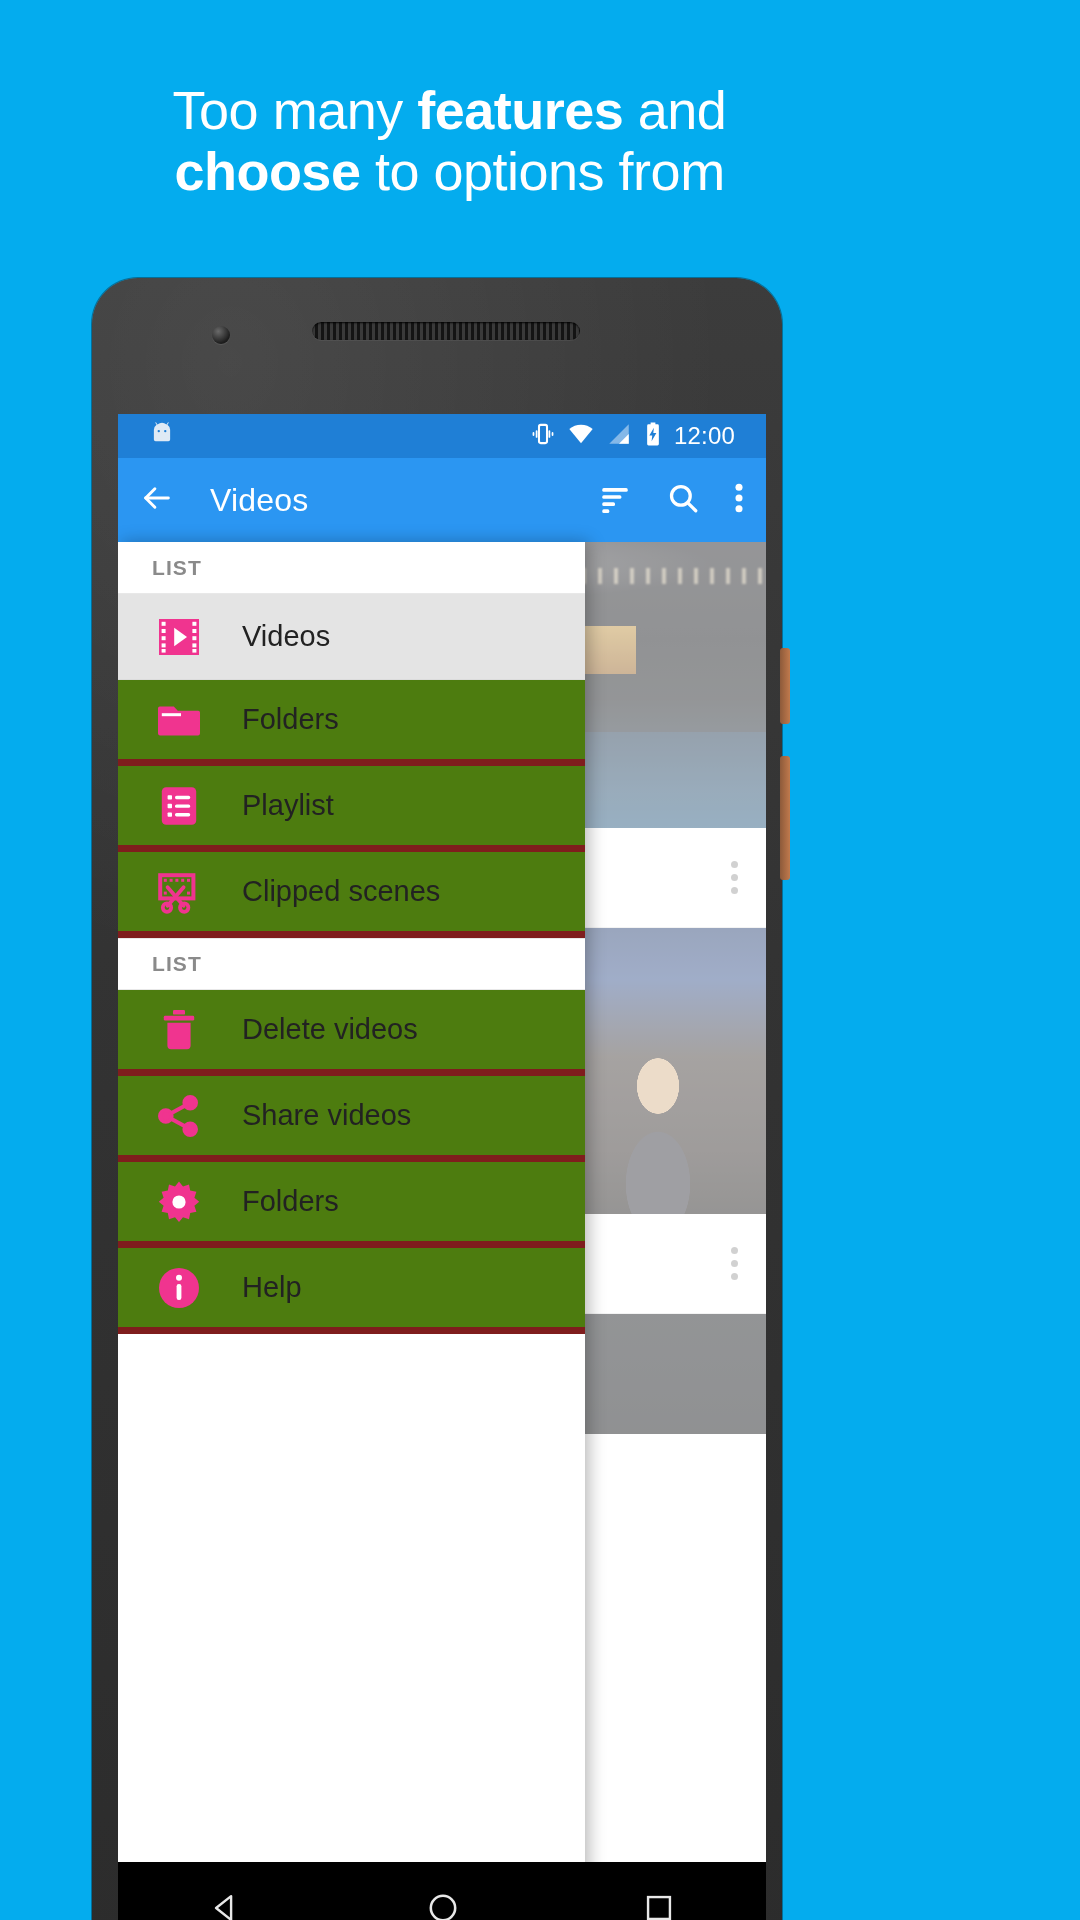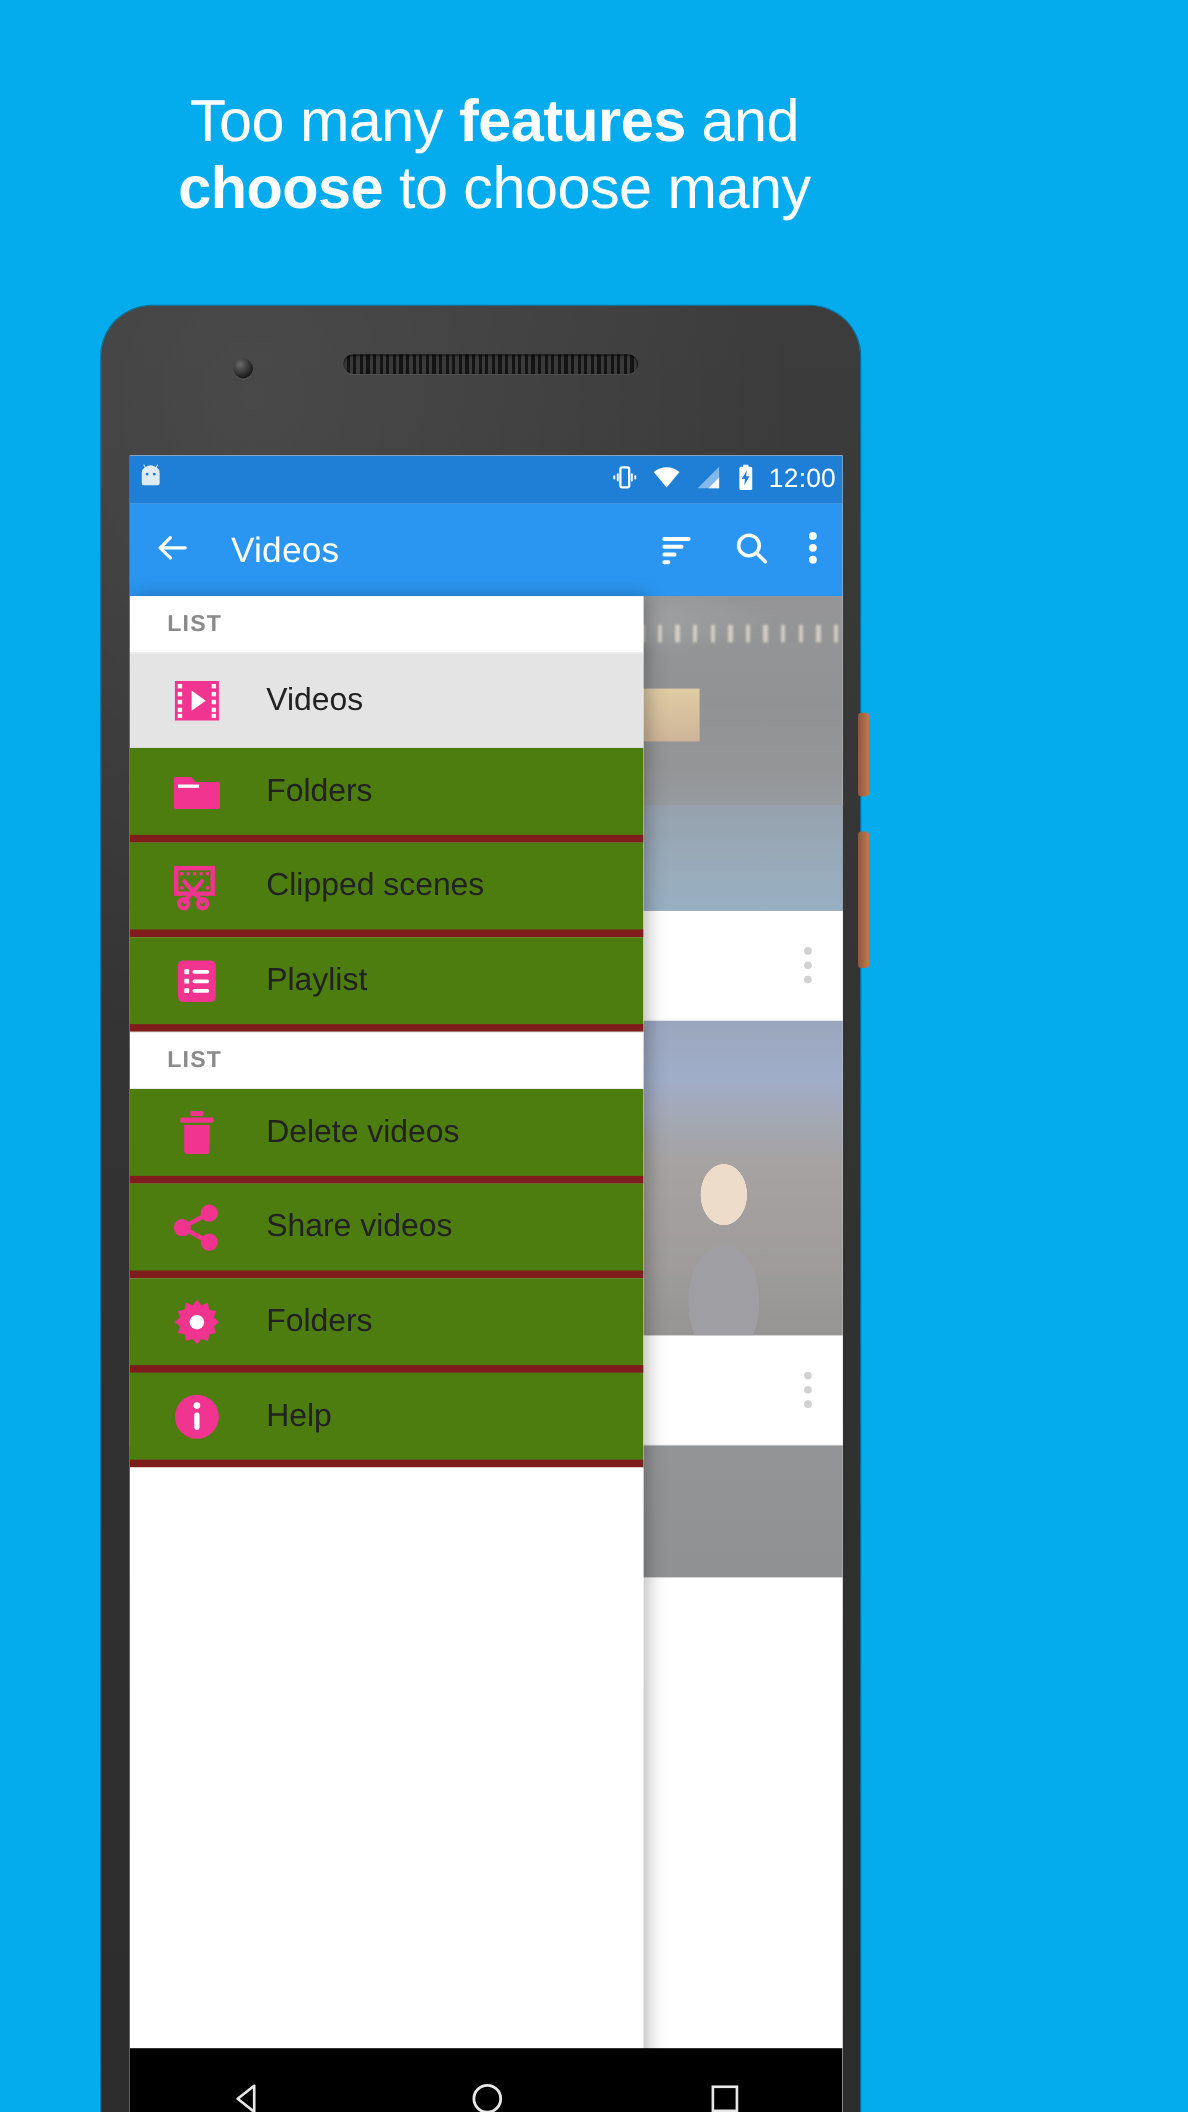"to choose many" span { text: choose many -> options from }
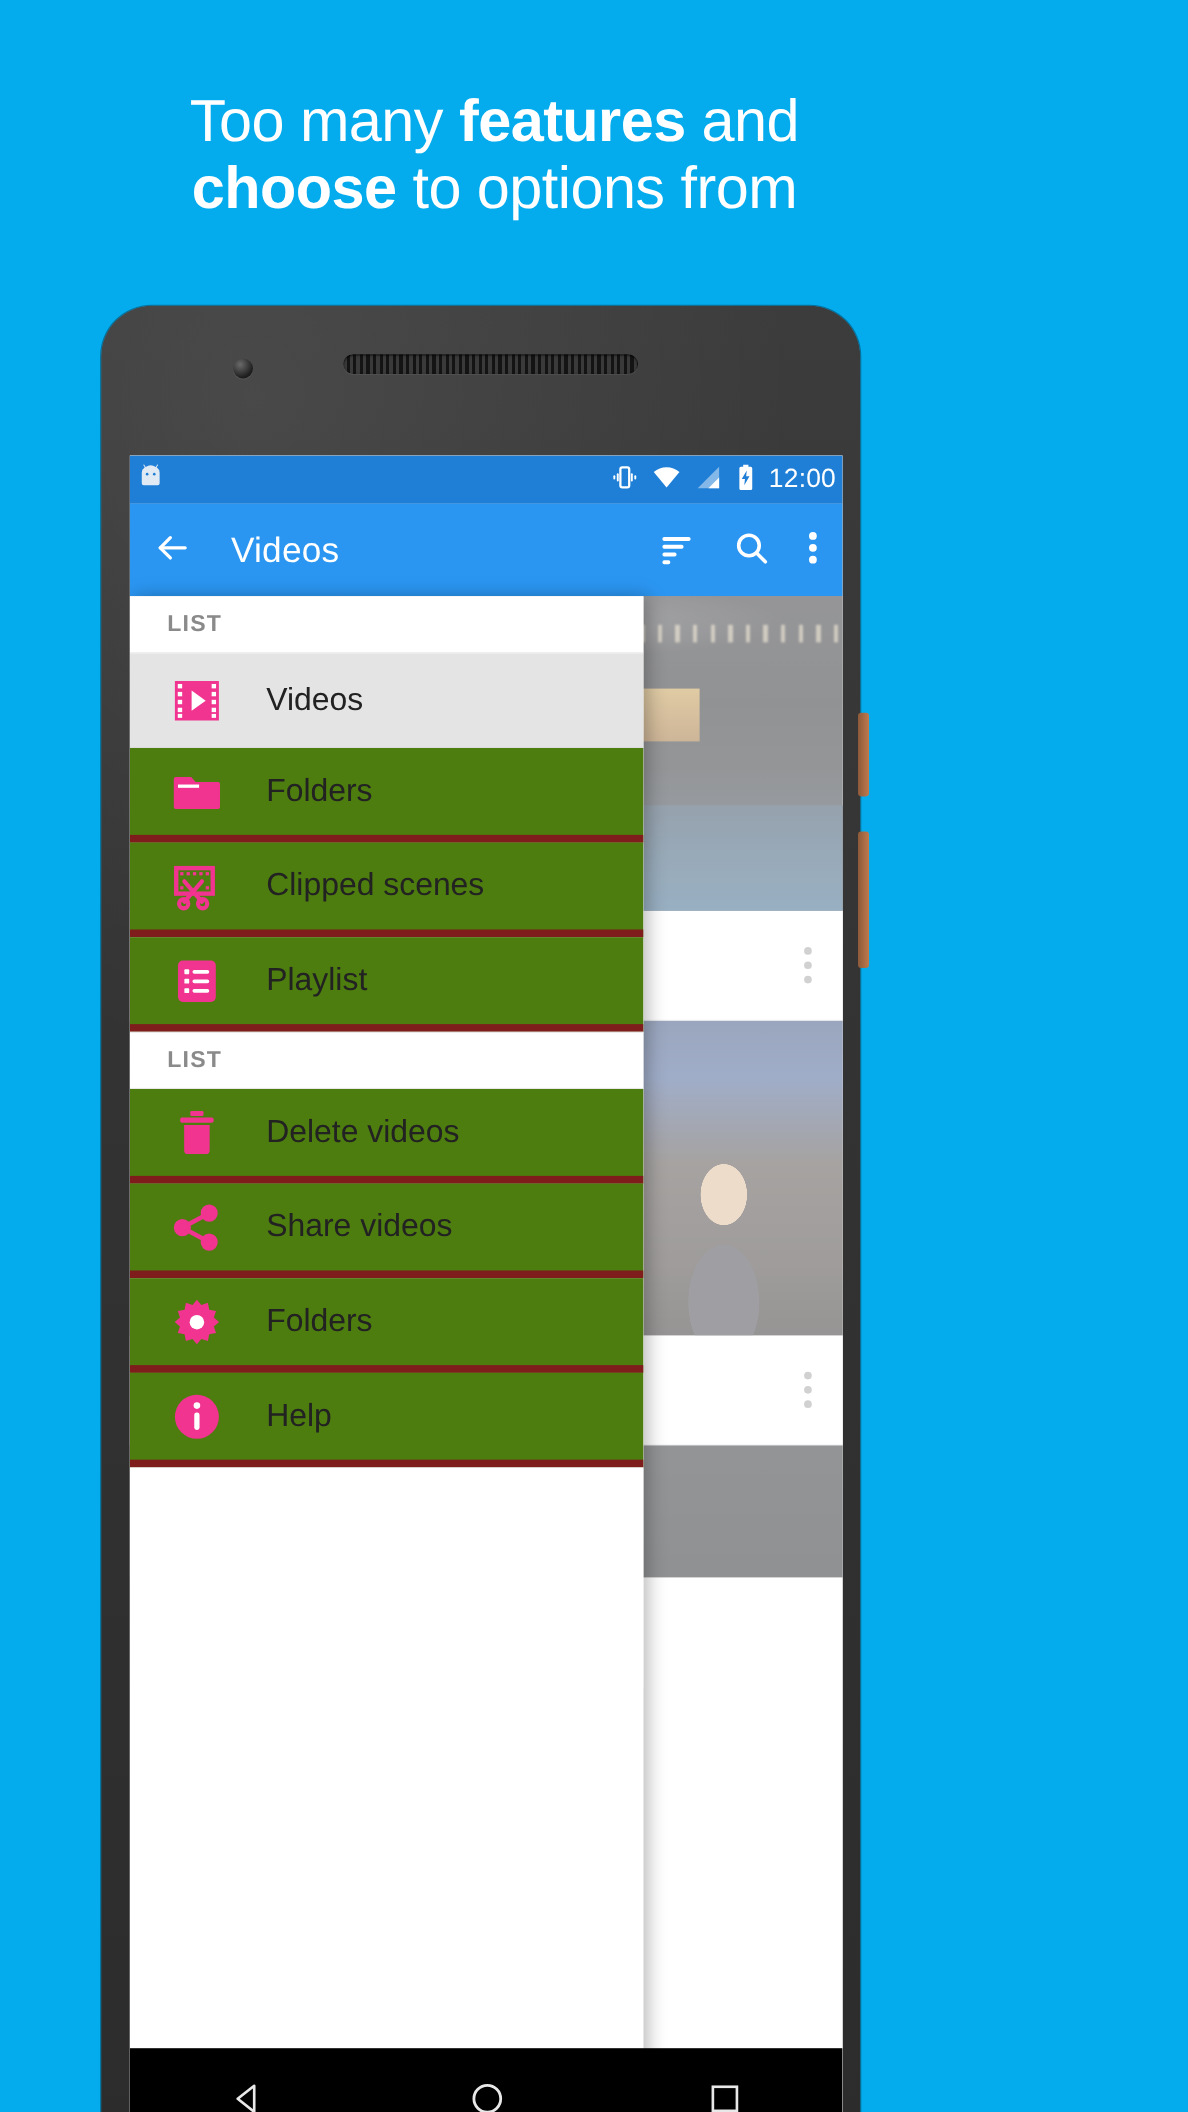"12:00" .statusbar { padding: 0 6px -> 0 31px }
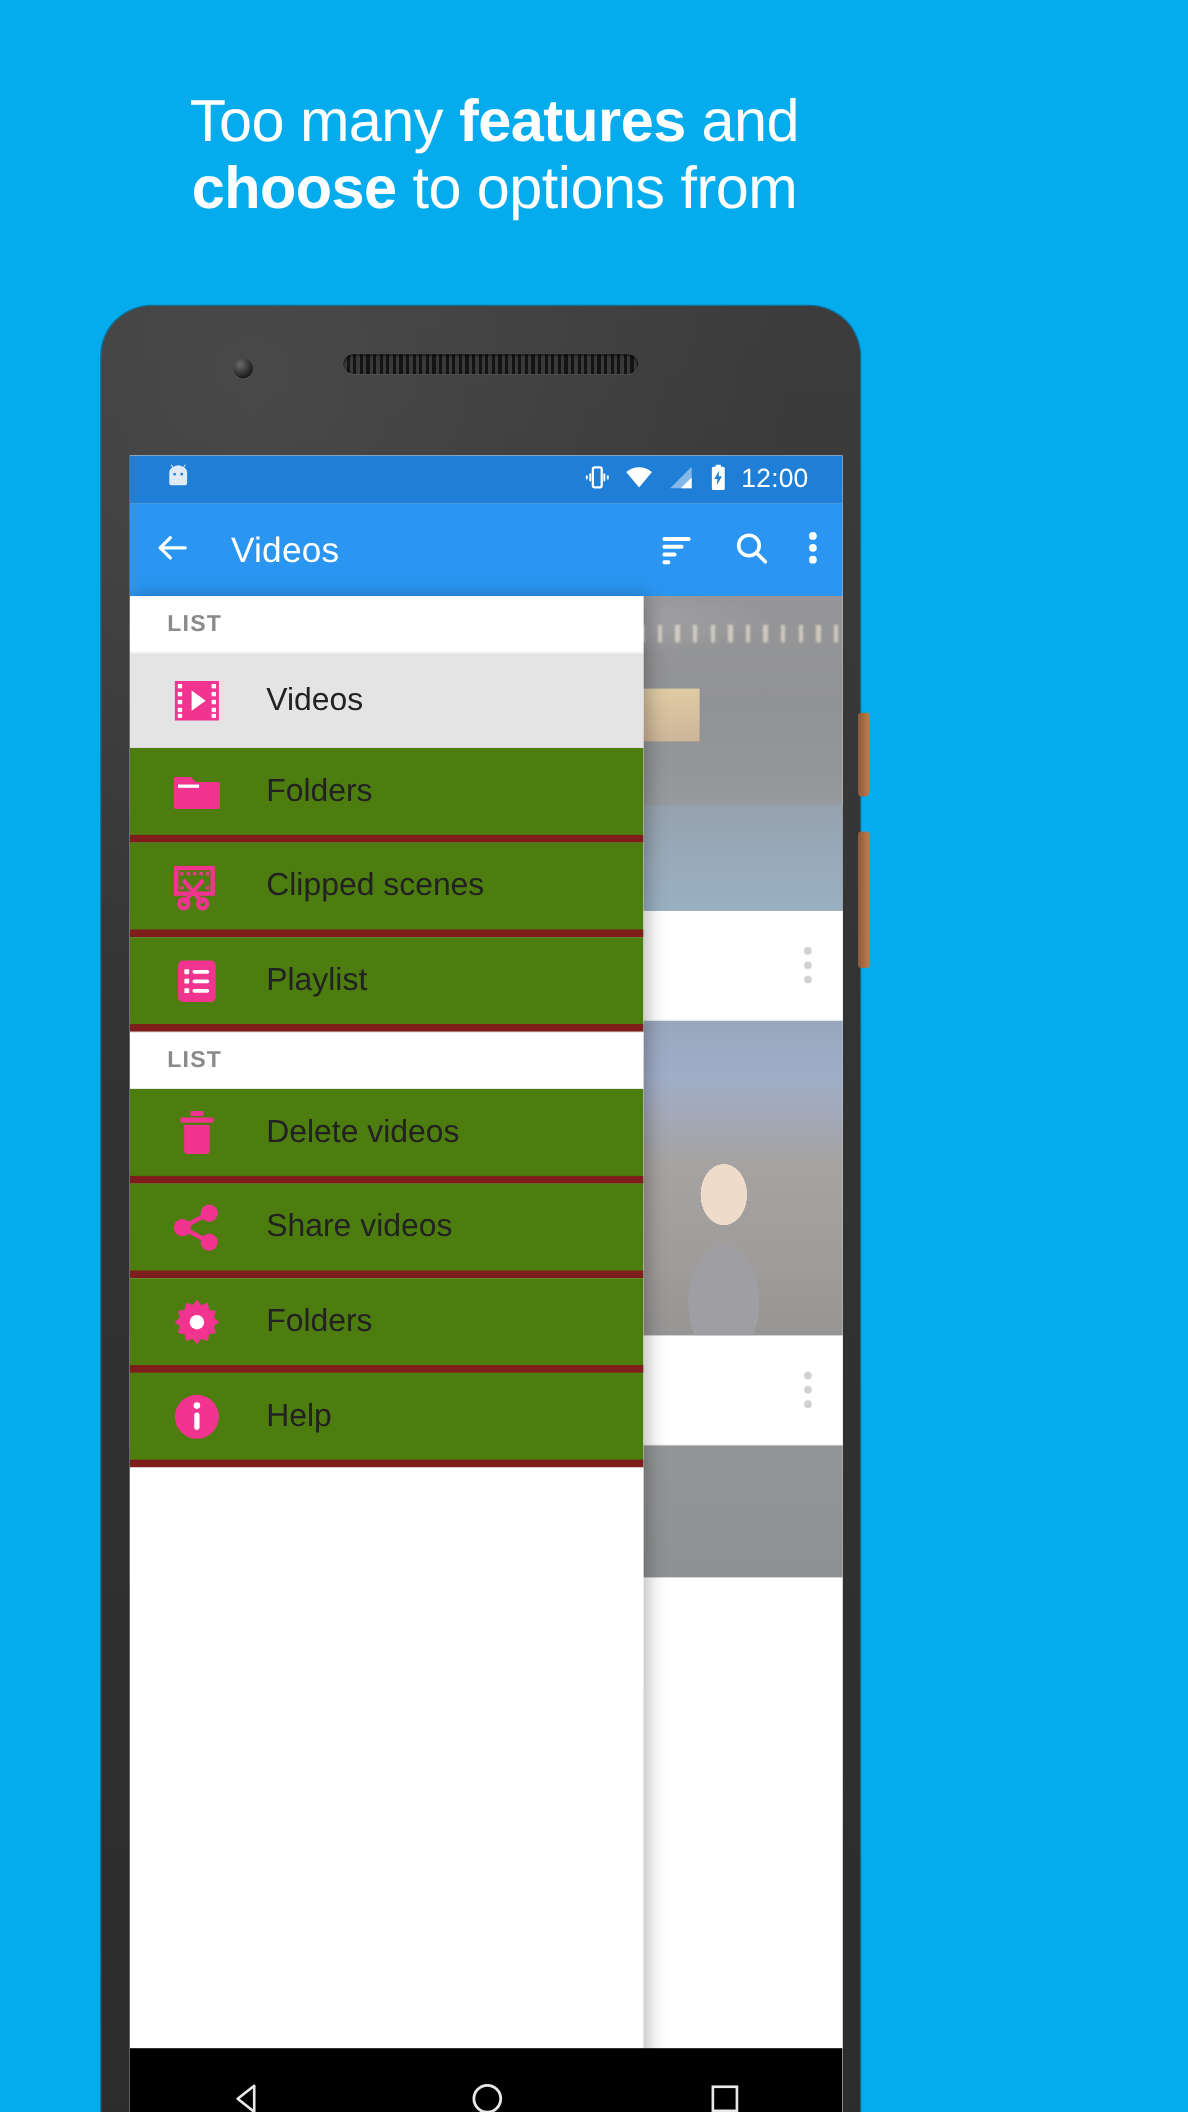"Clipped scenes" div.drawer-item { order: before "Playlist" -> after "Playlist" }
